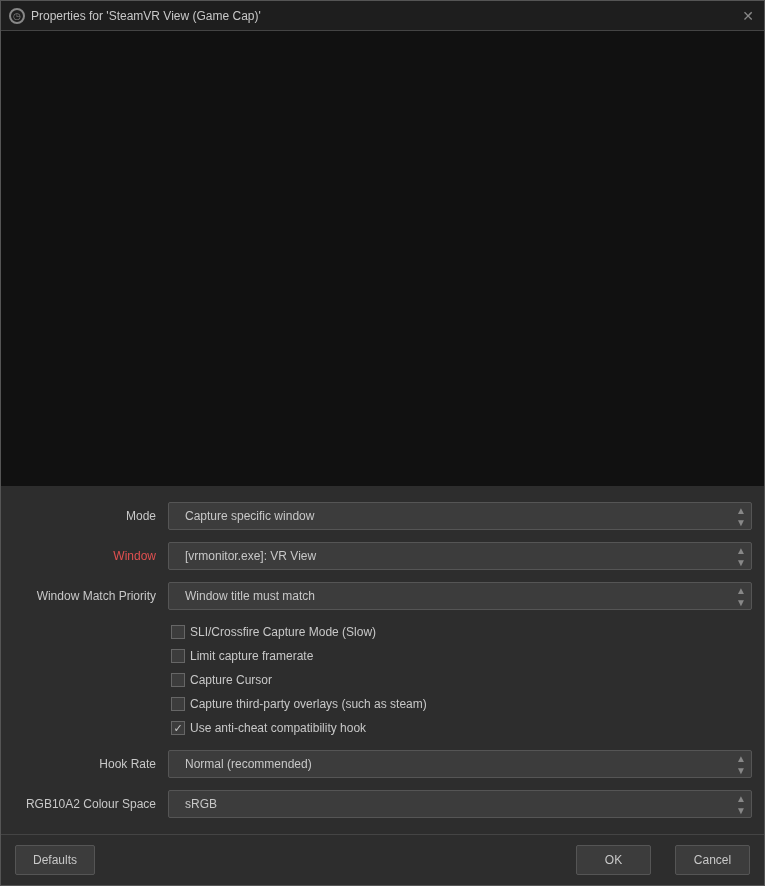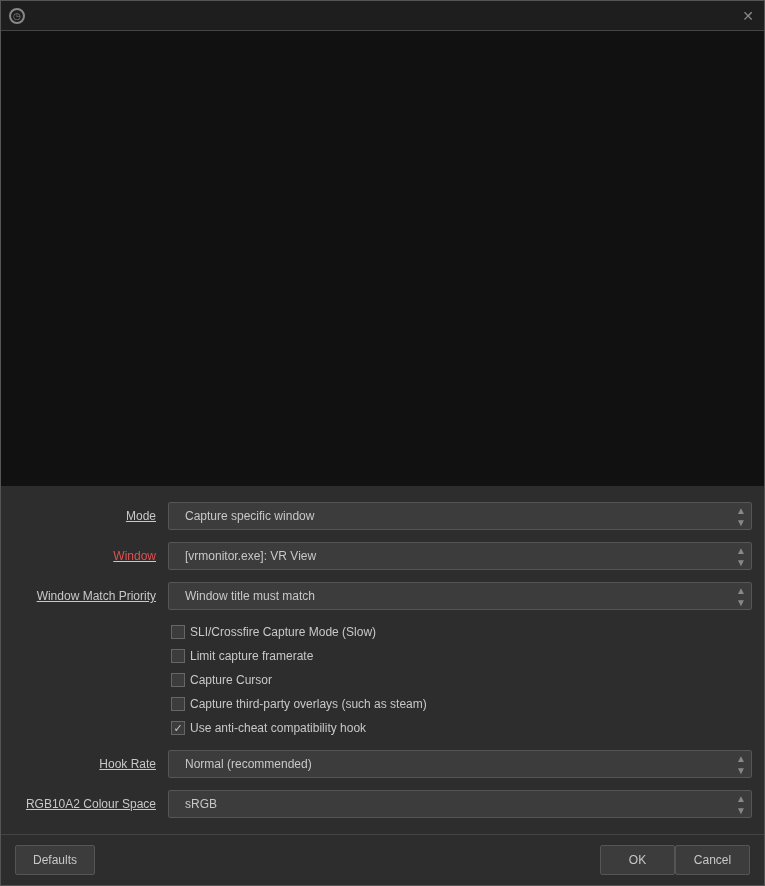"Properties for 'SteamVR View (Game" span.title-text { html: none -> <span>Properties for 'SteamVR View (Game Cap)'</span> }
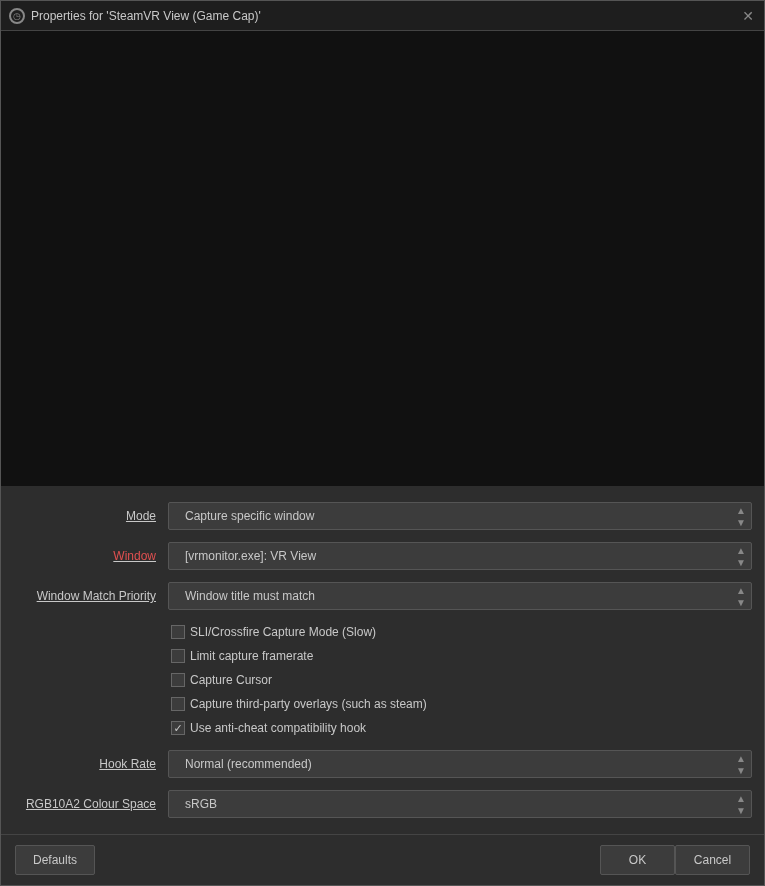"Mode" .form-row { text-decoration: underline -> none }
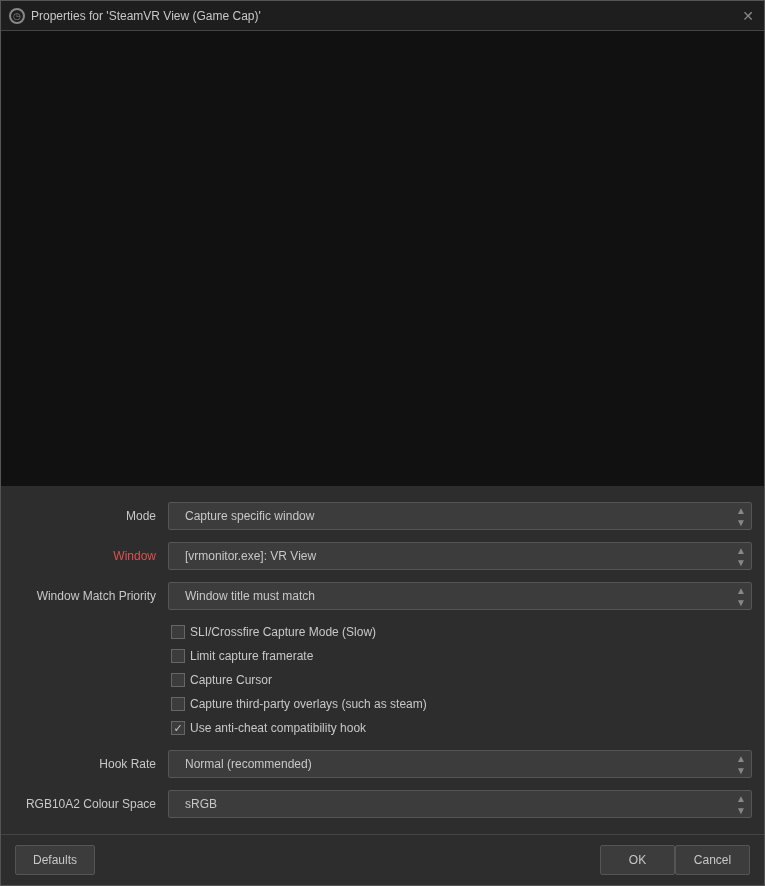"OK" .footer-right { gap: 0 -> 24px }
